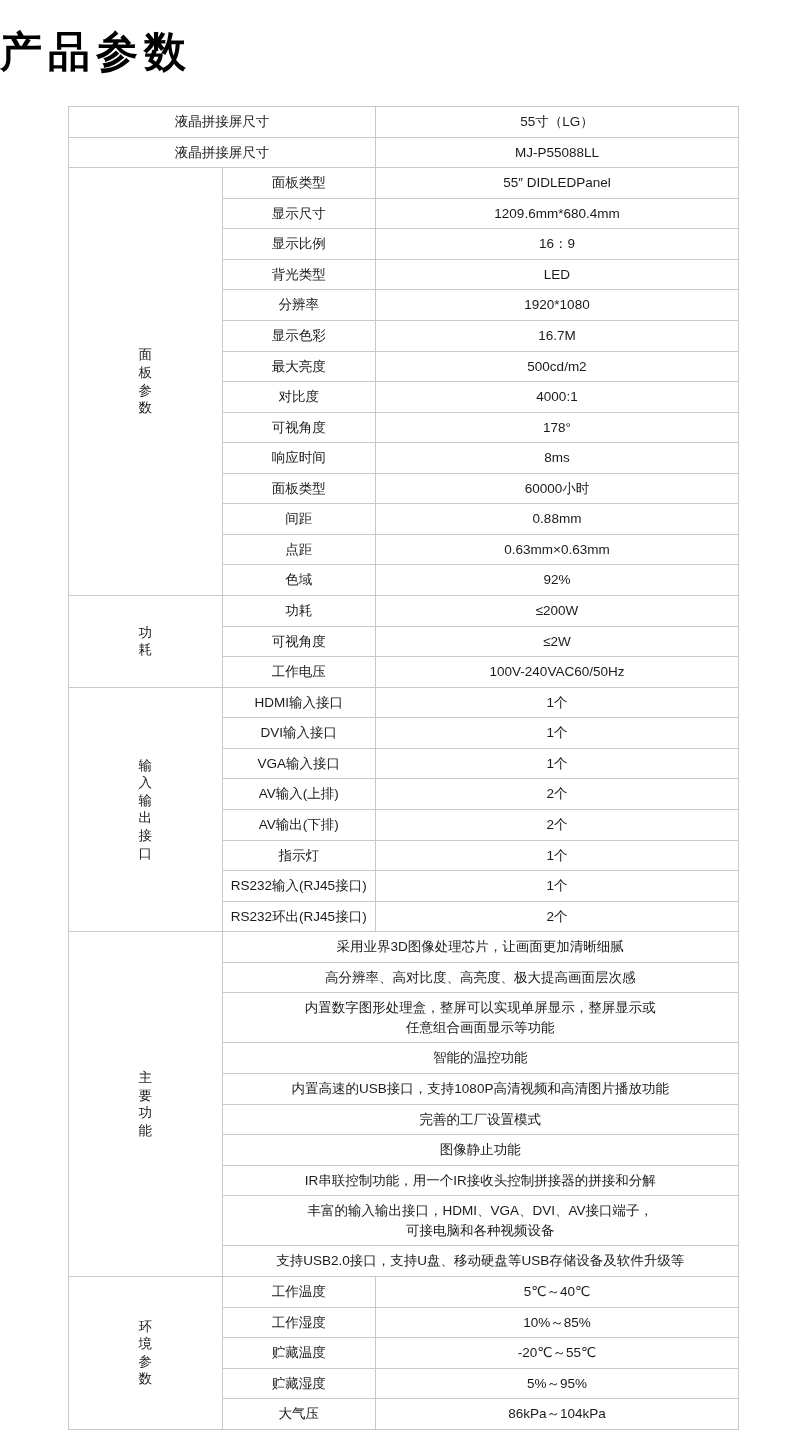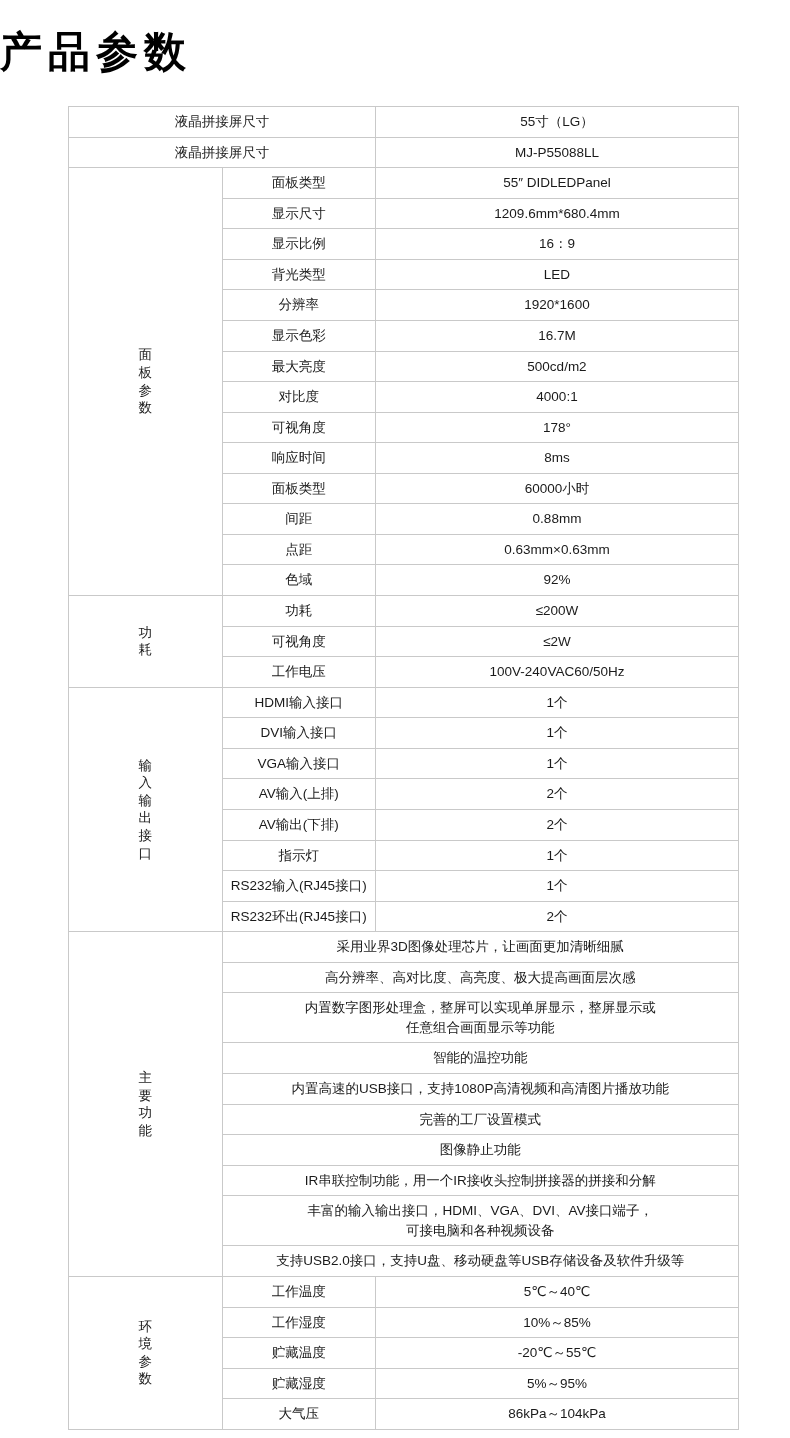"1920*1600" td.value { text: 1600 -> 1080 }
